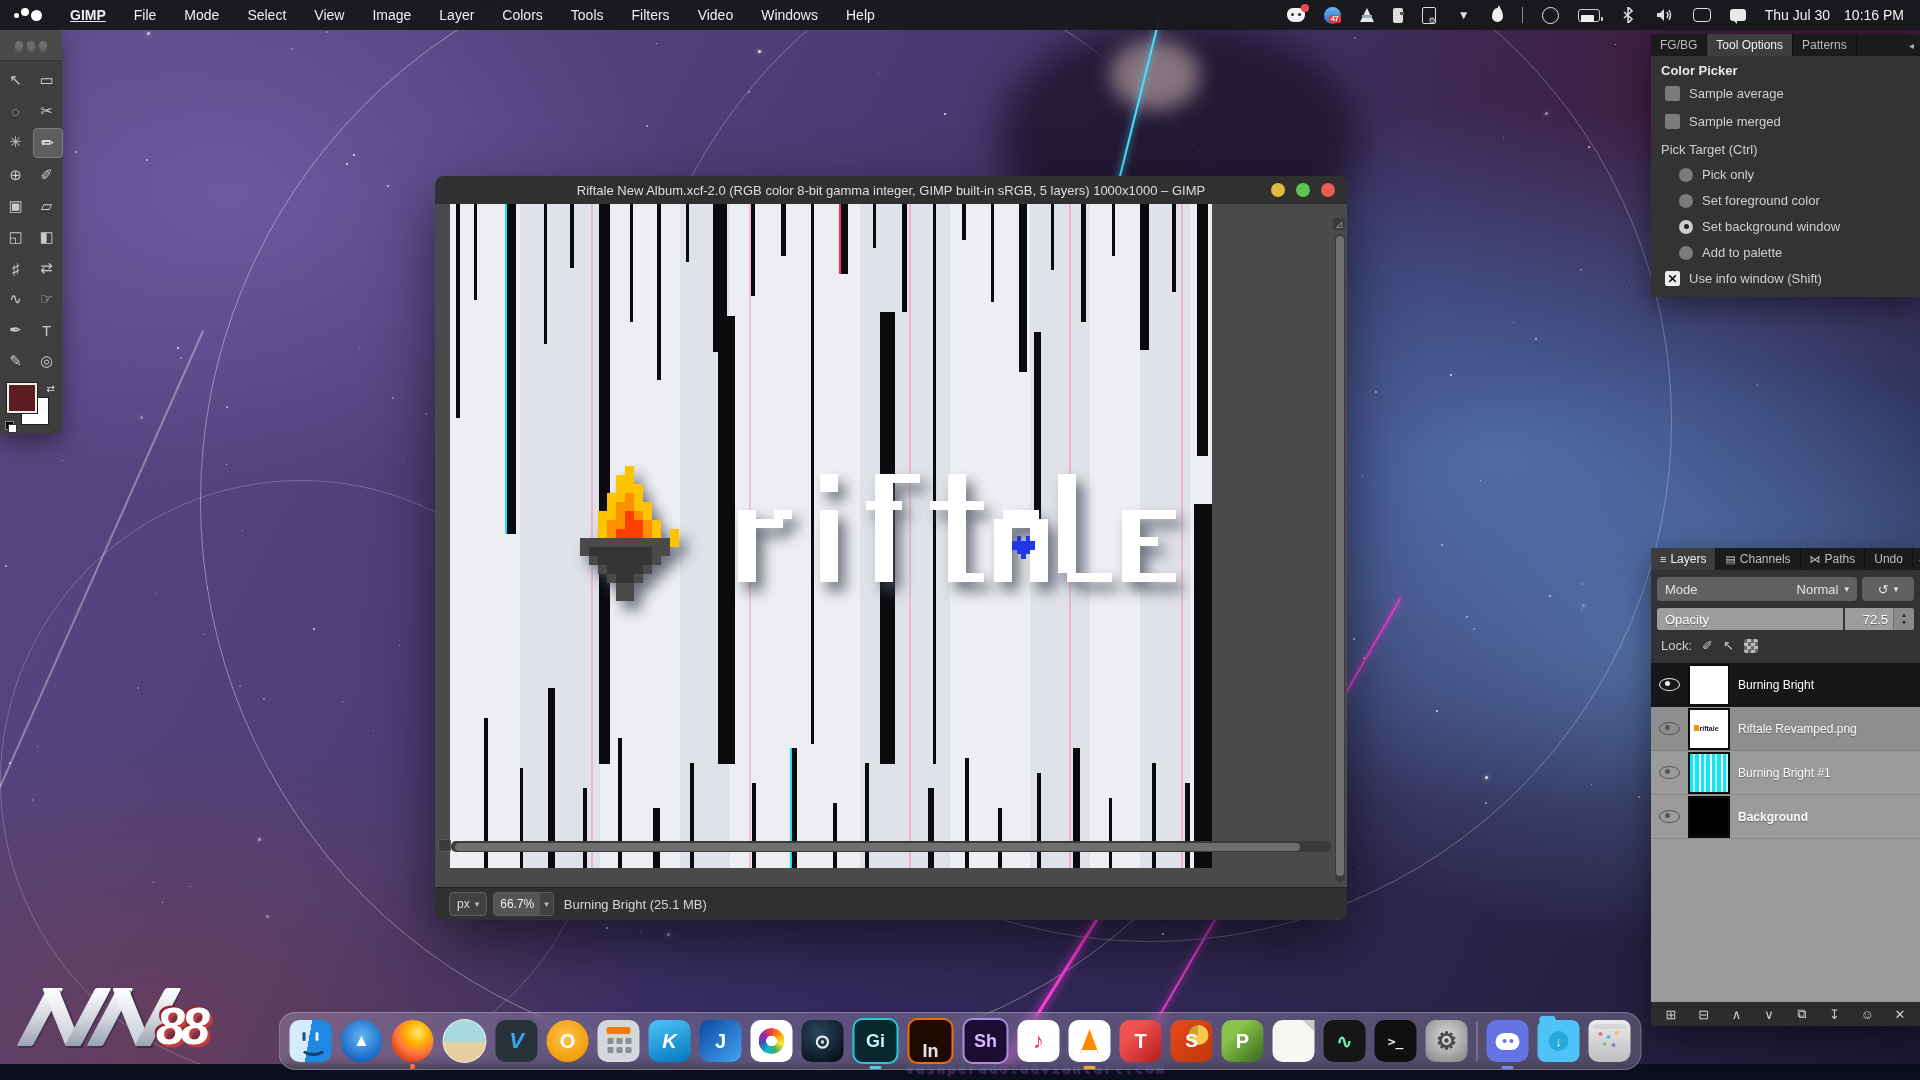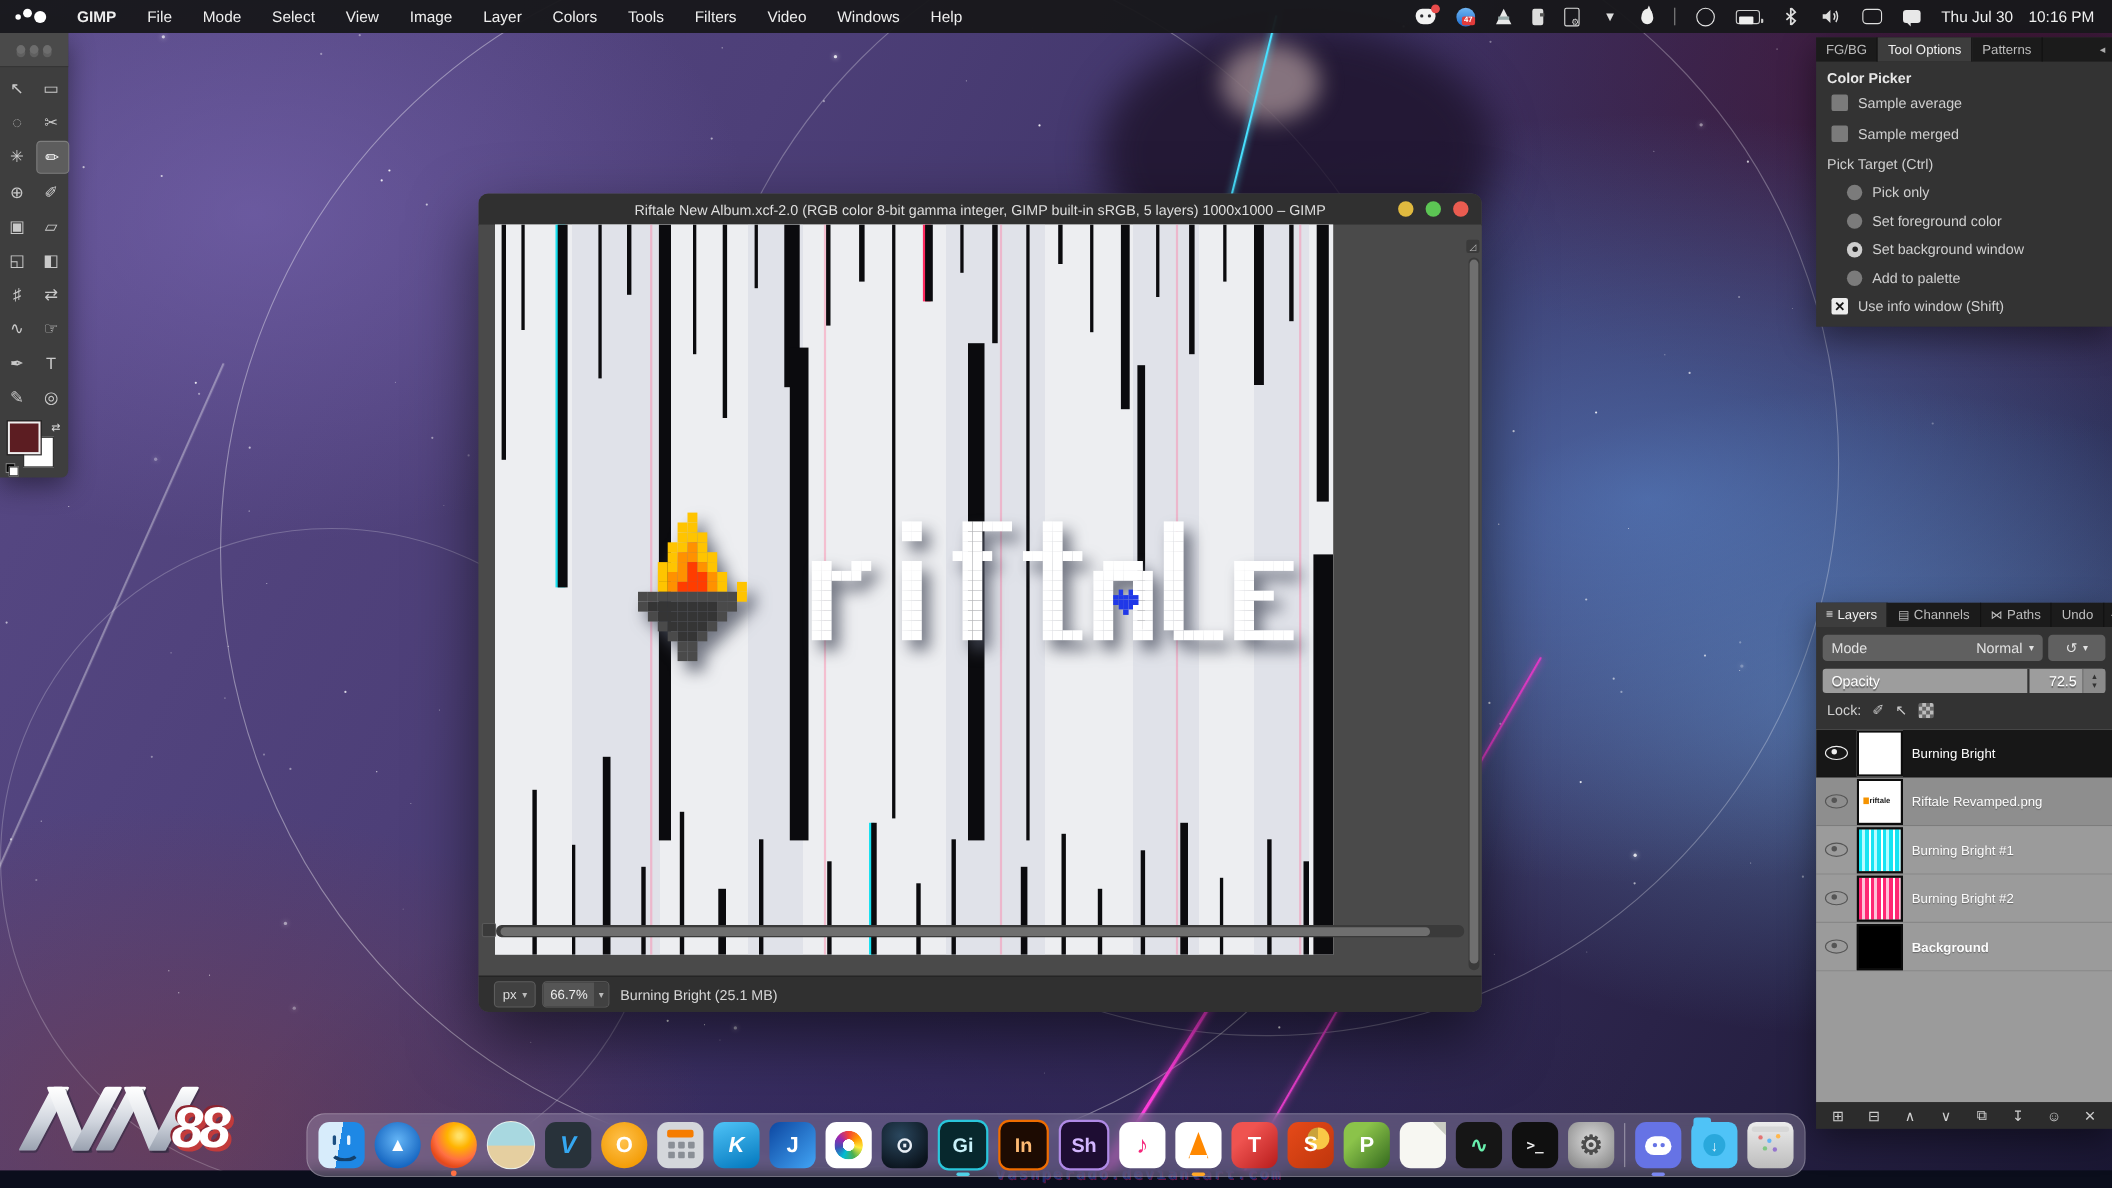"GIMP" .mb-item.app { text-decoration: none -> underline }
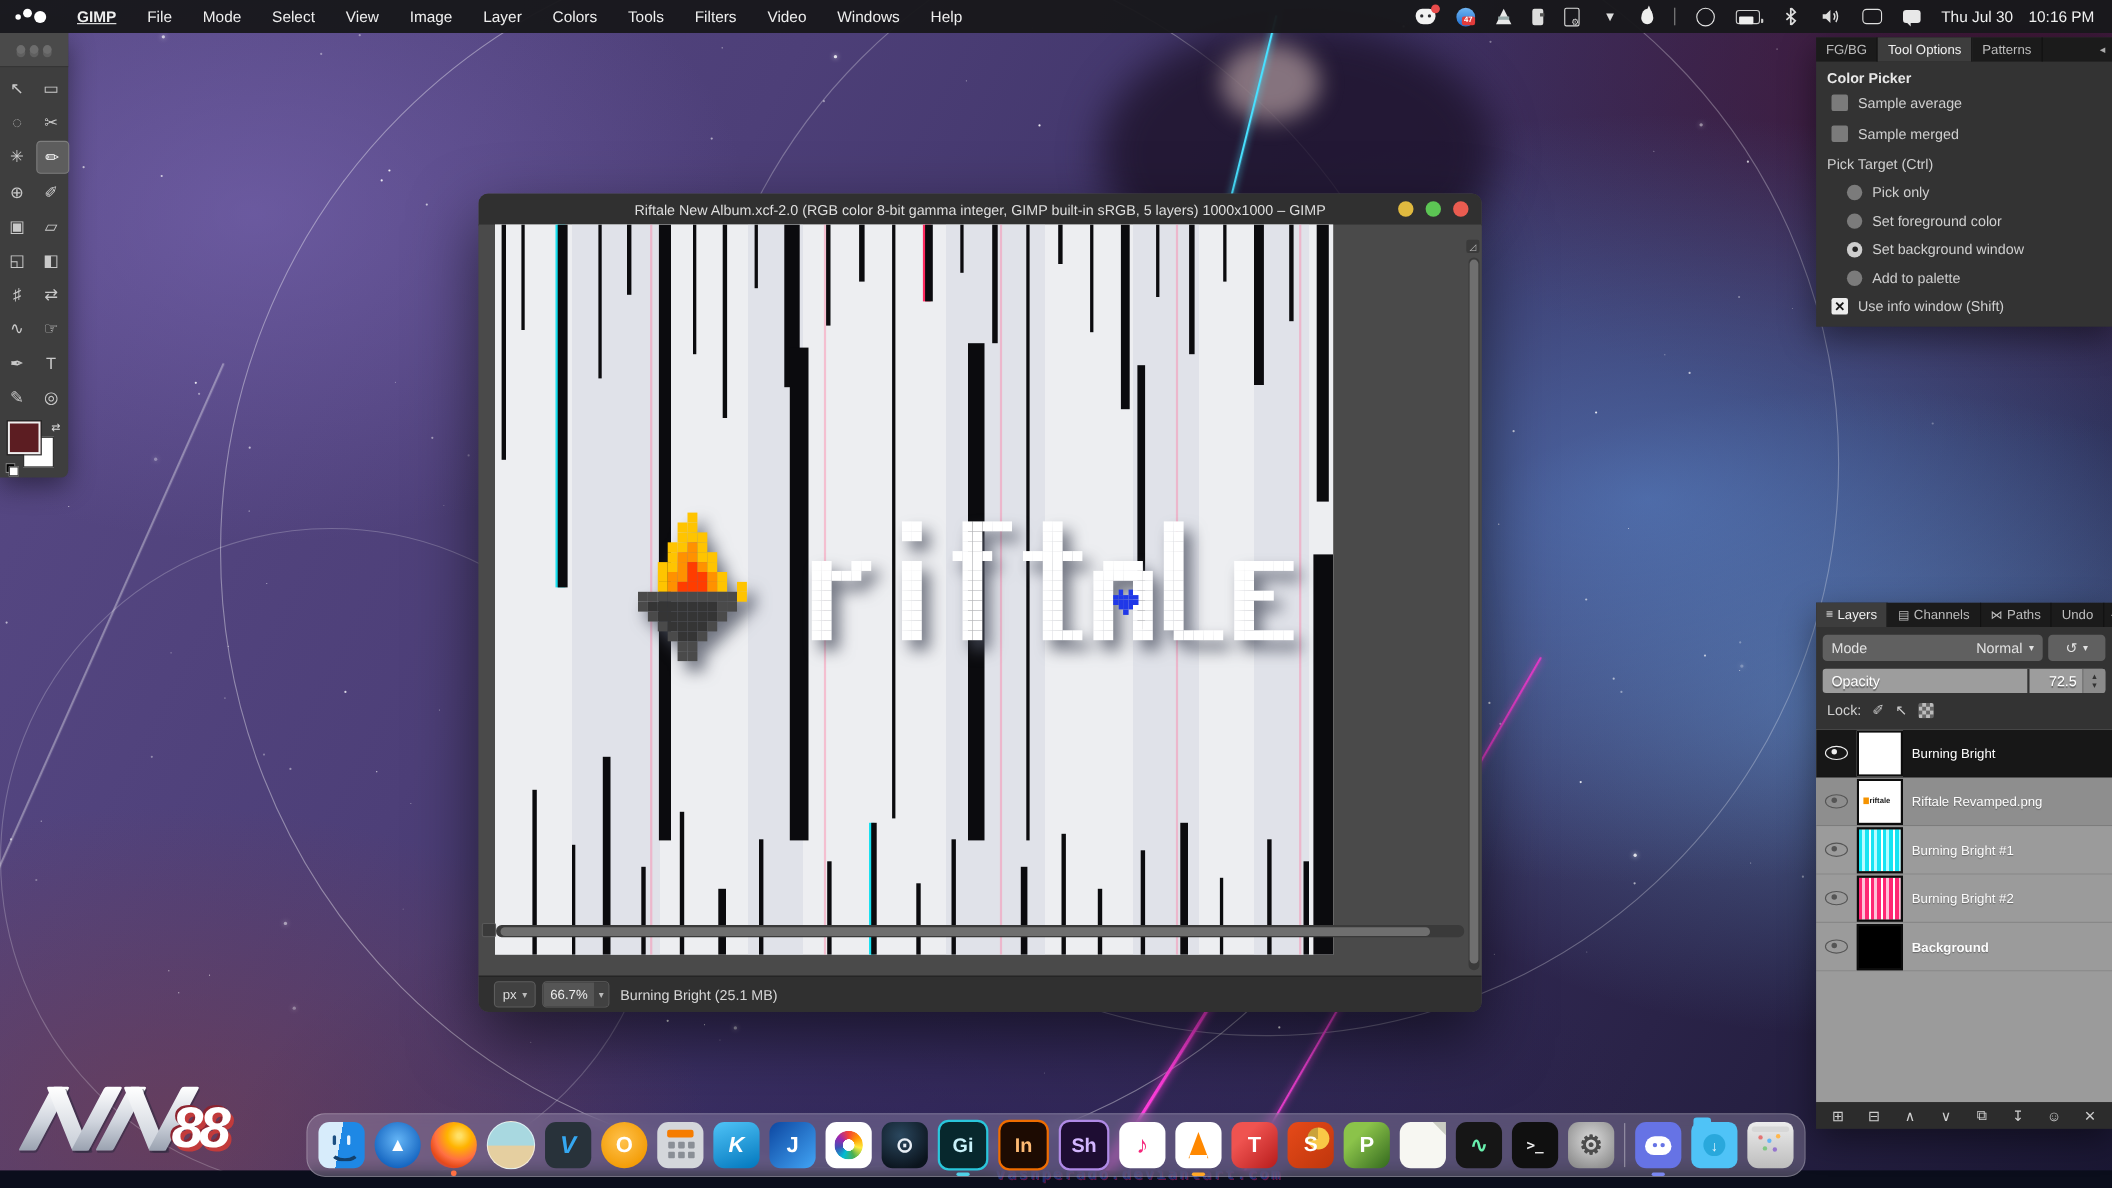"Burning Bright #2" div.lrow { html: <div> <span></span> <span></span> <span>Burning Bright #2</span> </div> -> none }
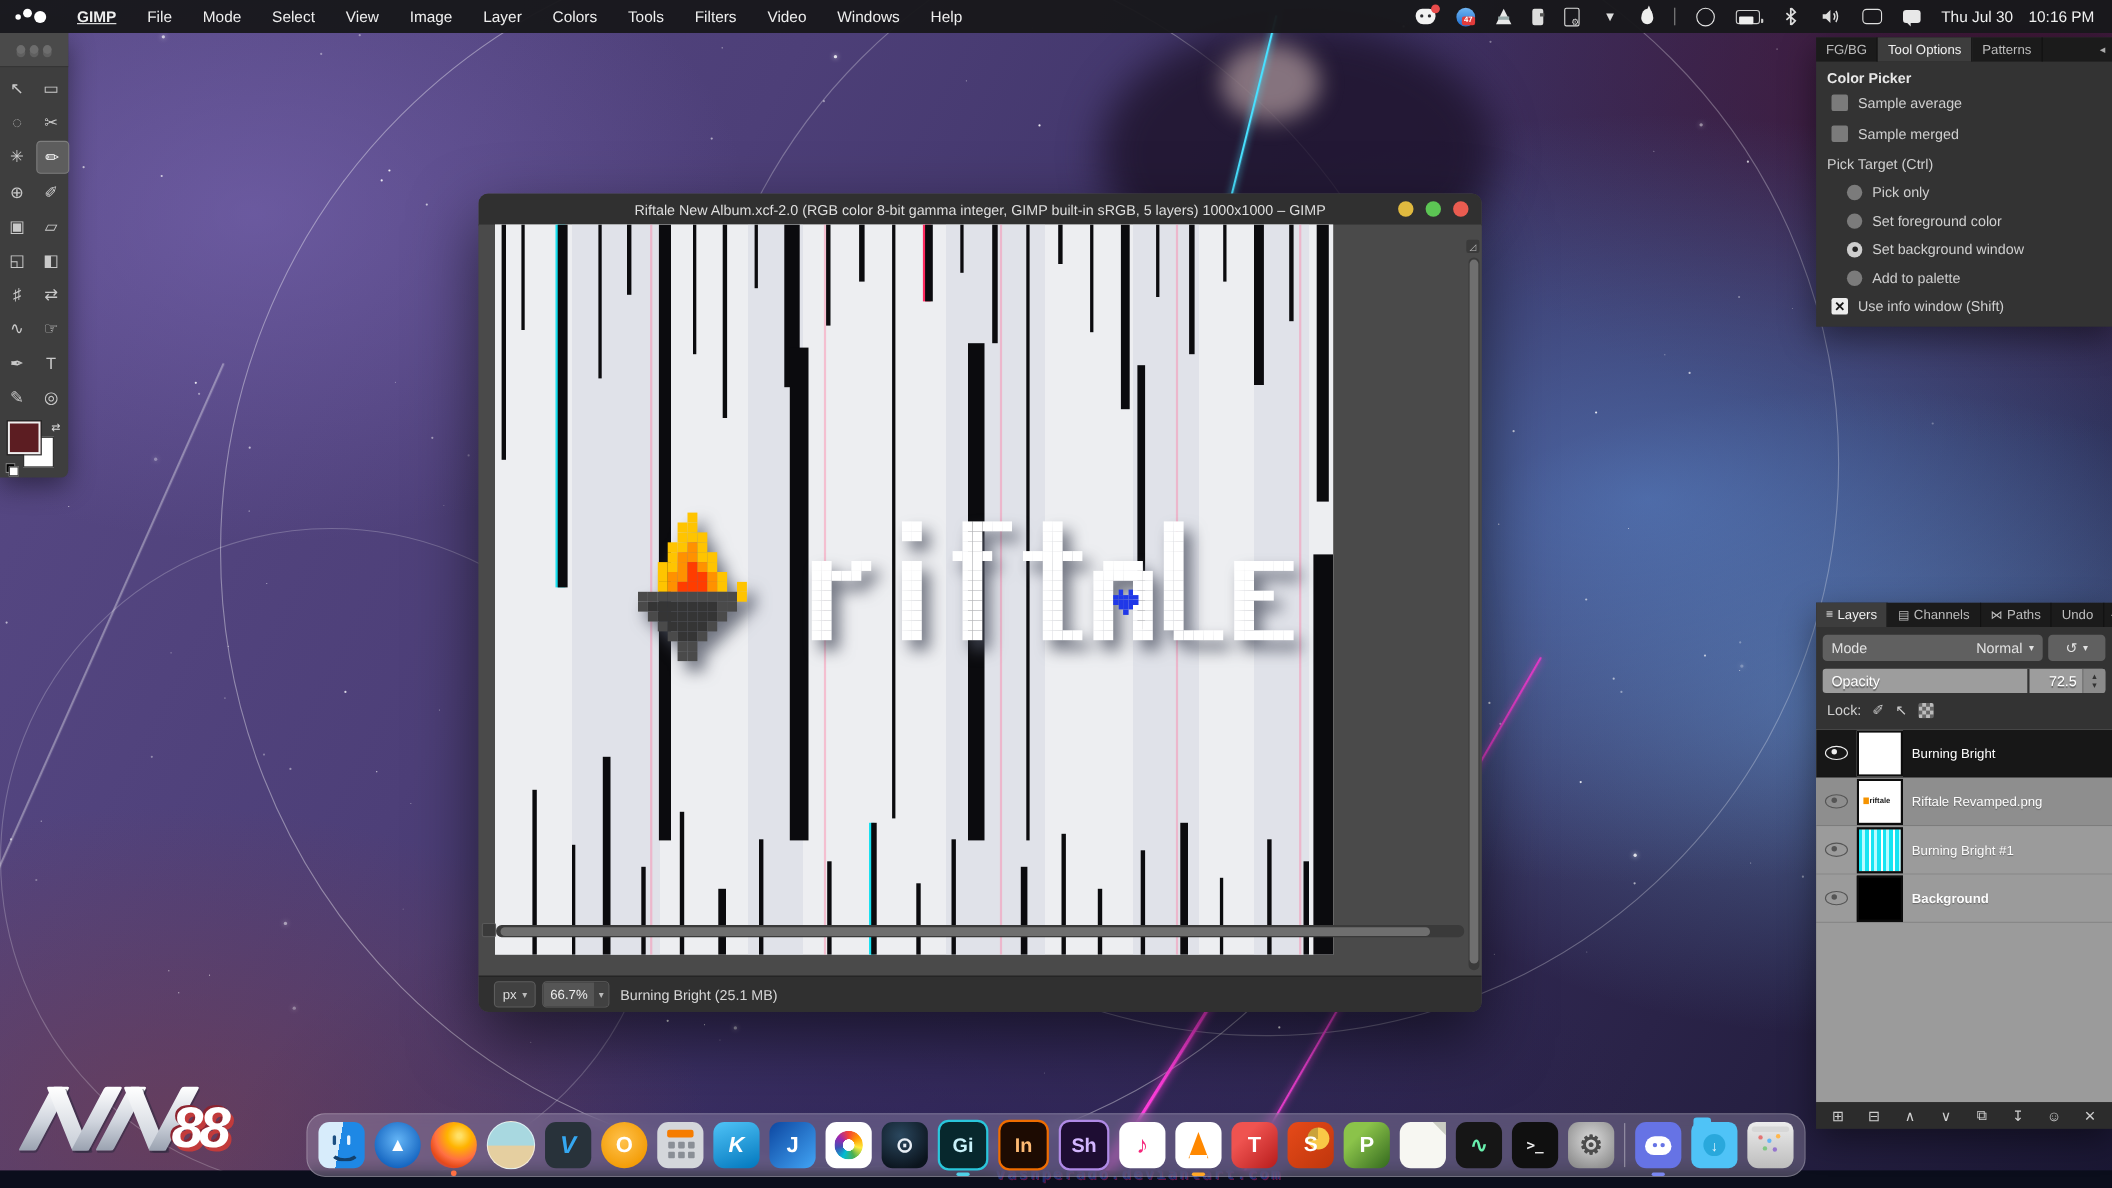"In" .di-indesign { align-items: none -> flex-end; color: #fdba74 -> #e5e5e5 }
